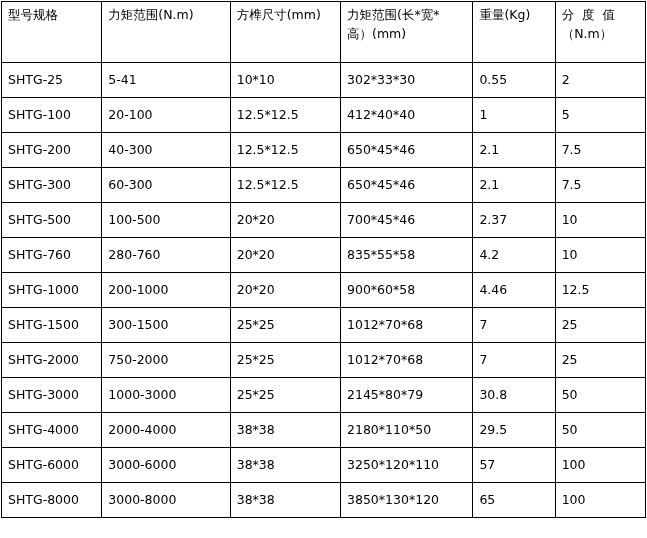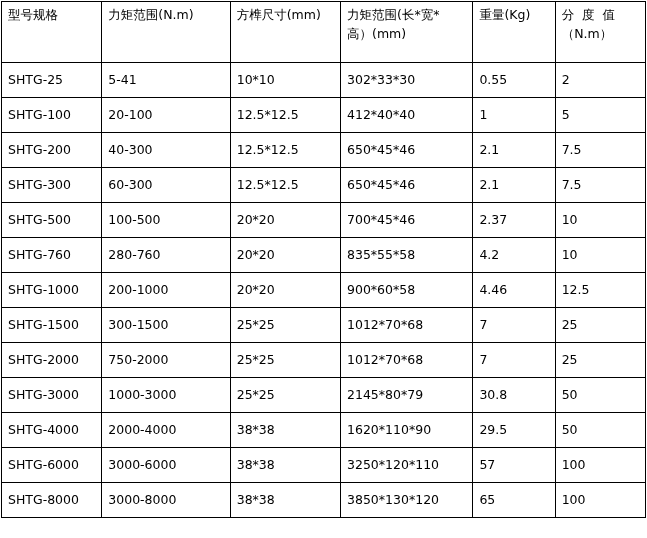"1620*110*90" td { text: 1620*110*90 -> 2180*110*50 }
